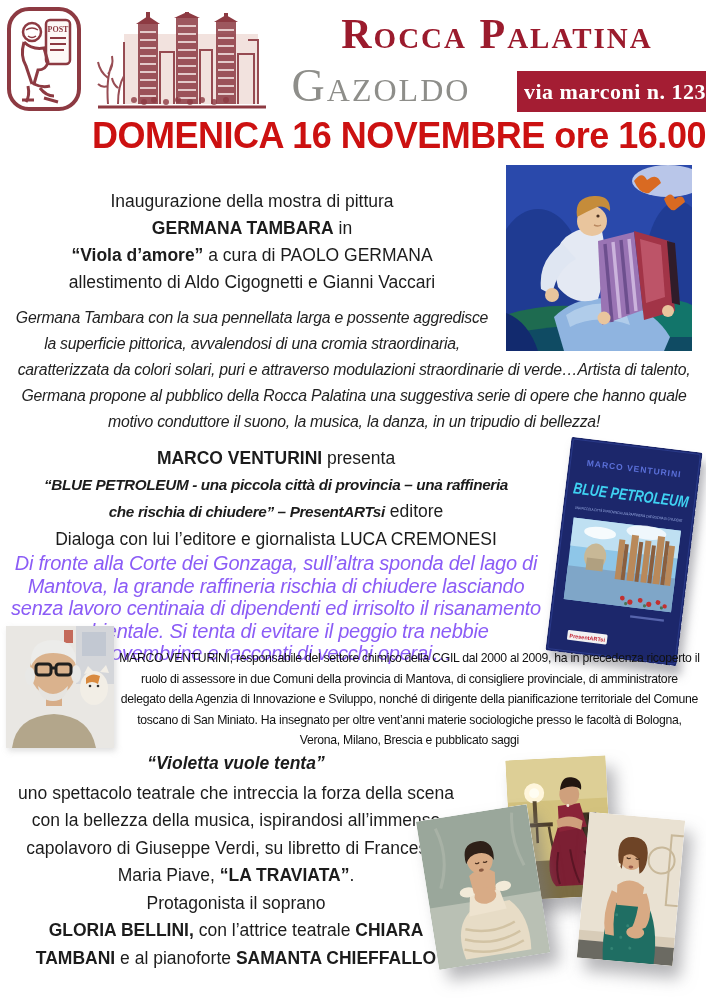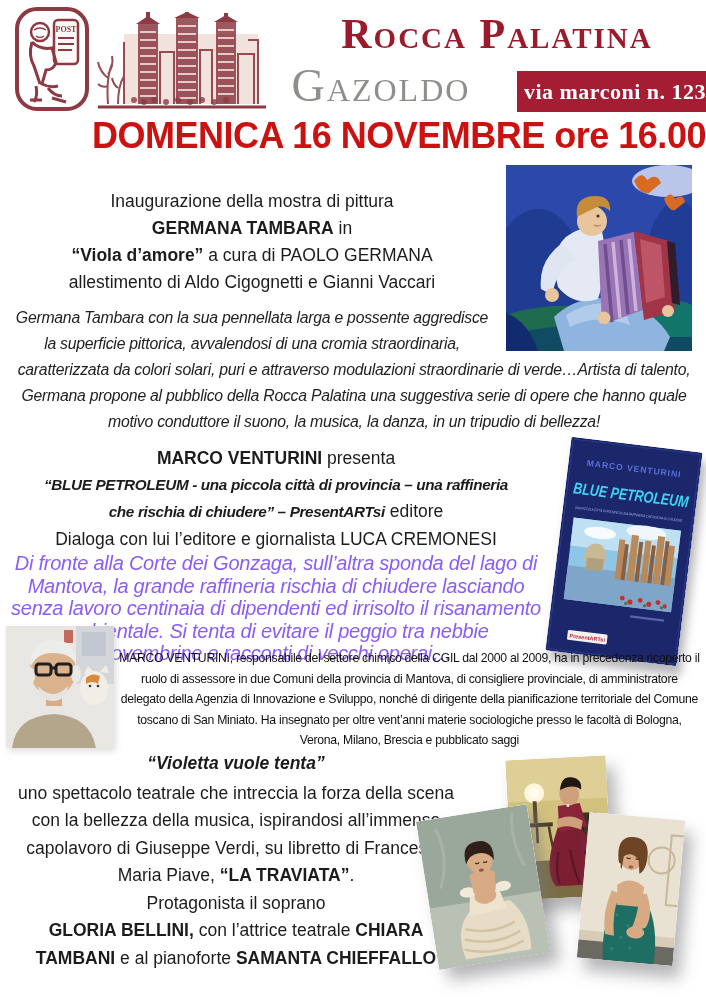"POST" #stamp { left: 14px -> 6px }
